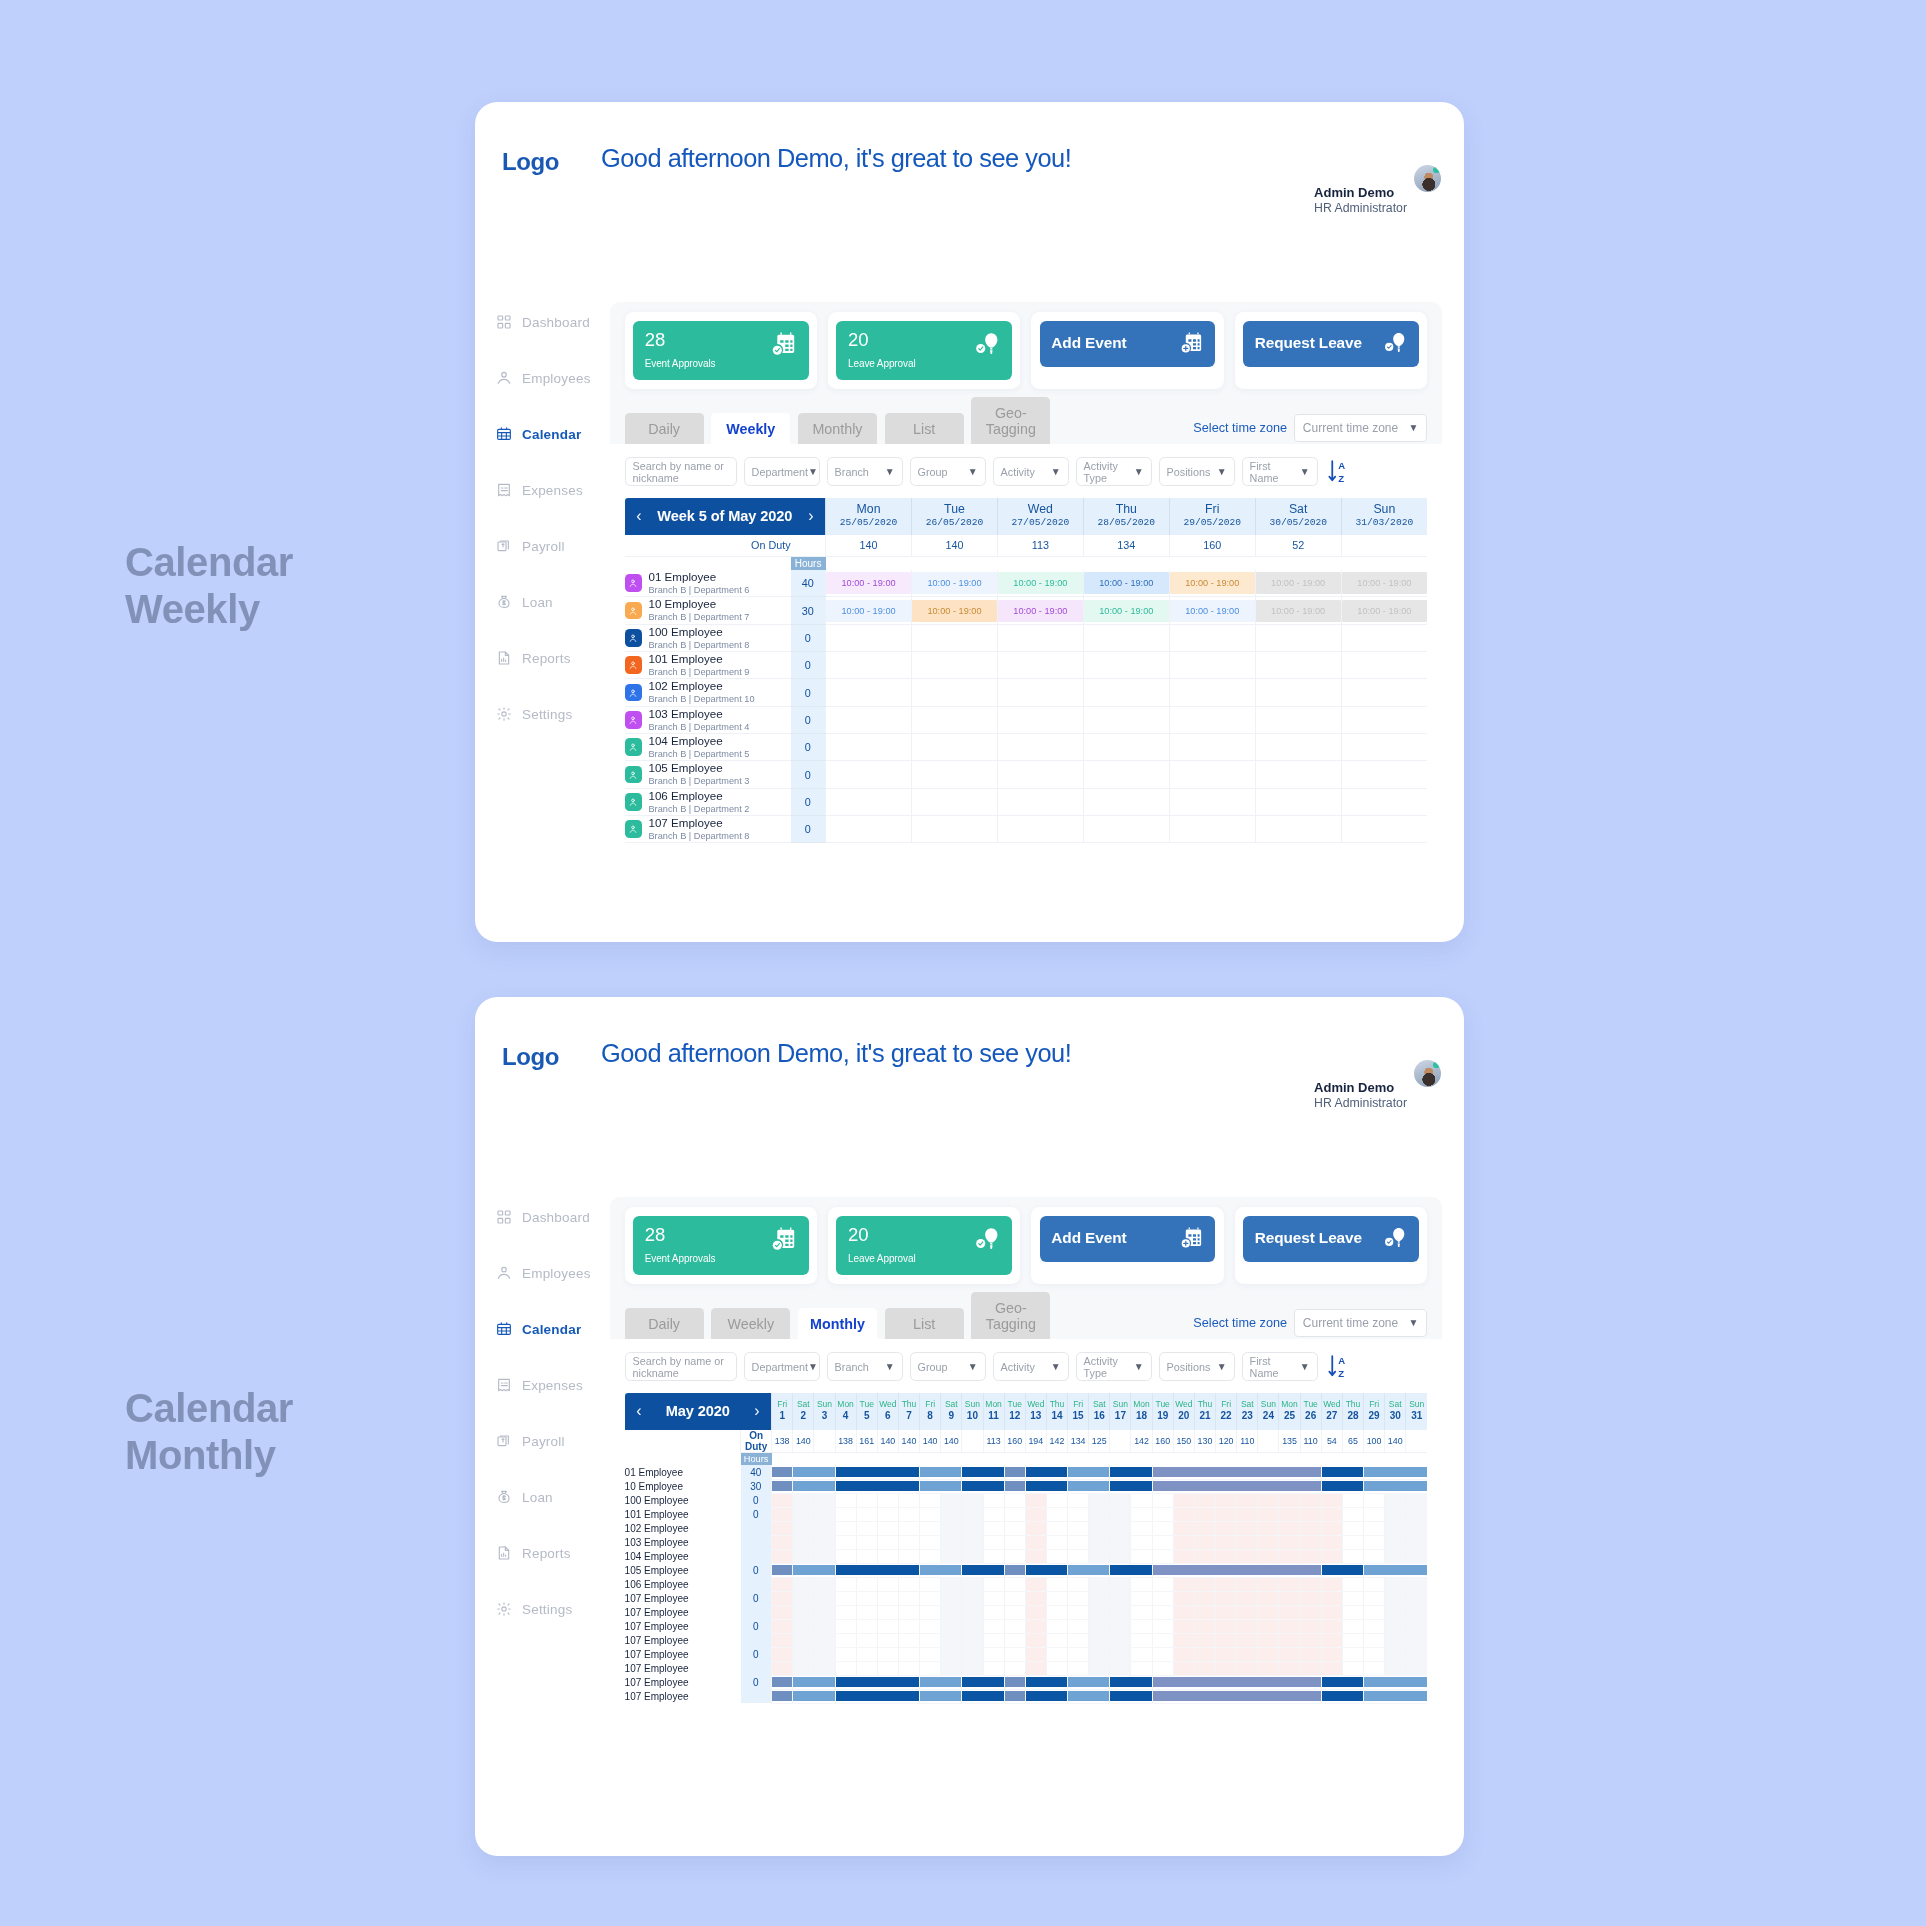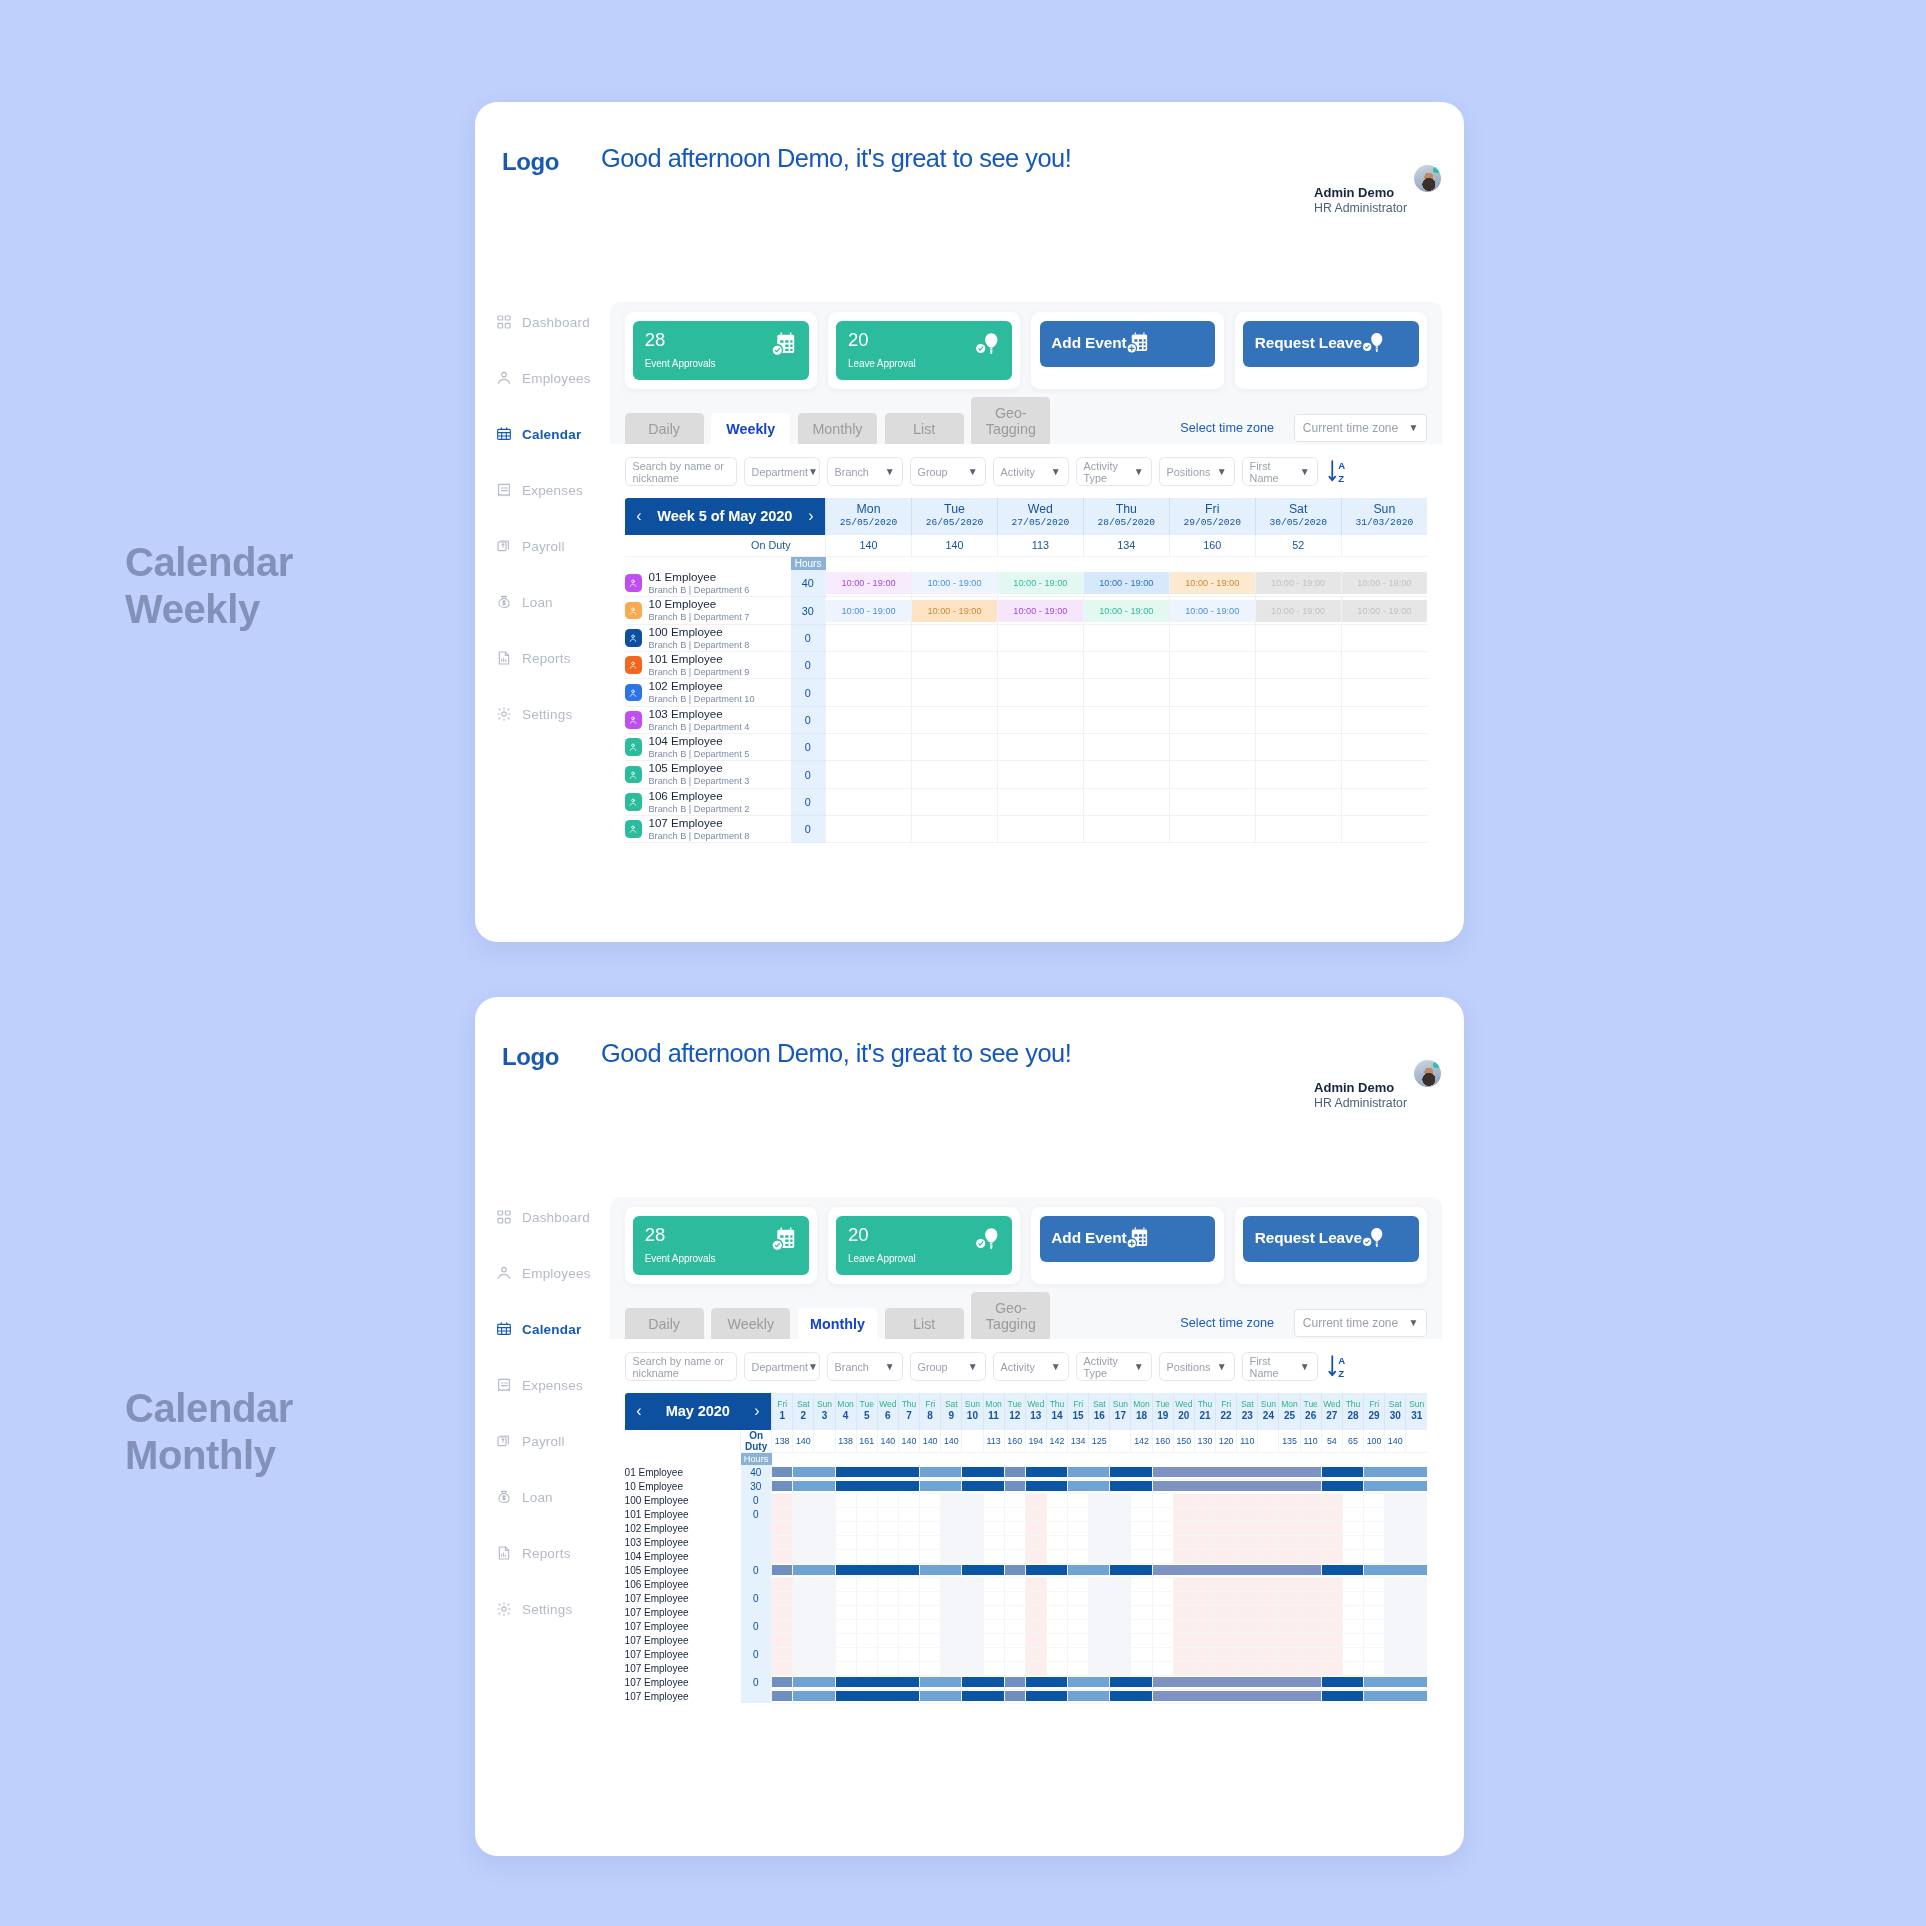"Add Event" .stat-btn.blue { justify-content: none -> space-between }
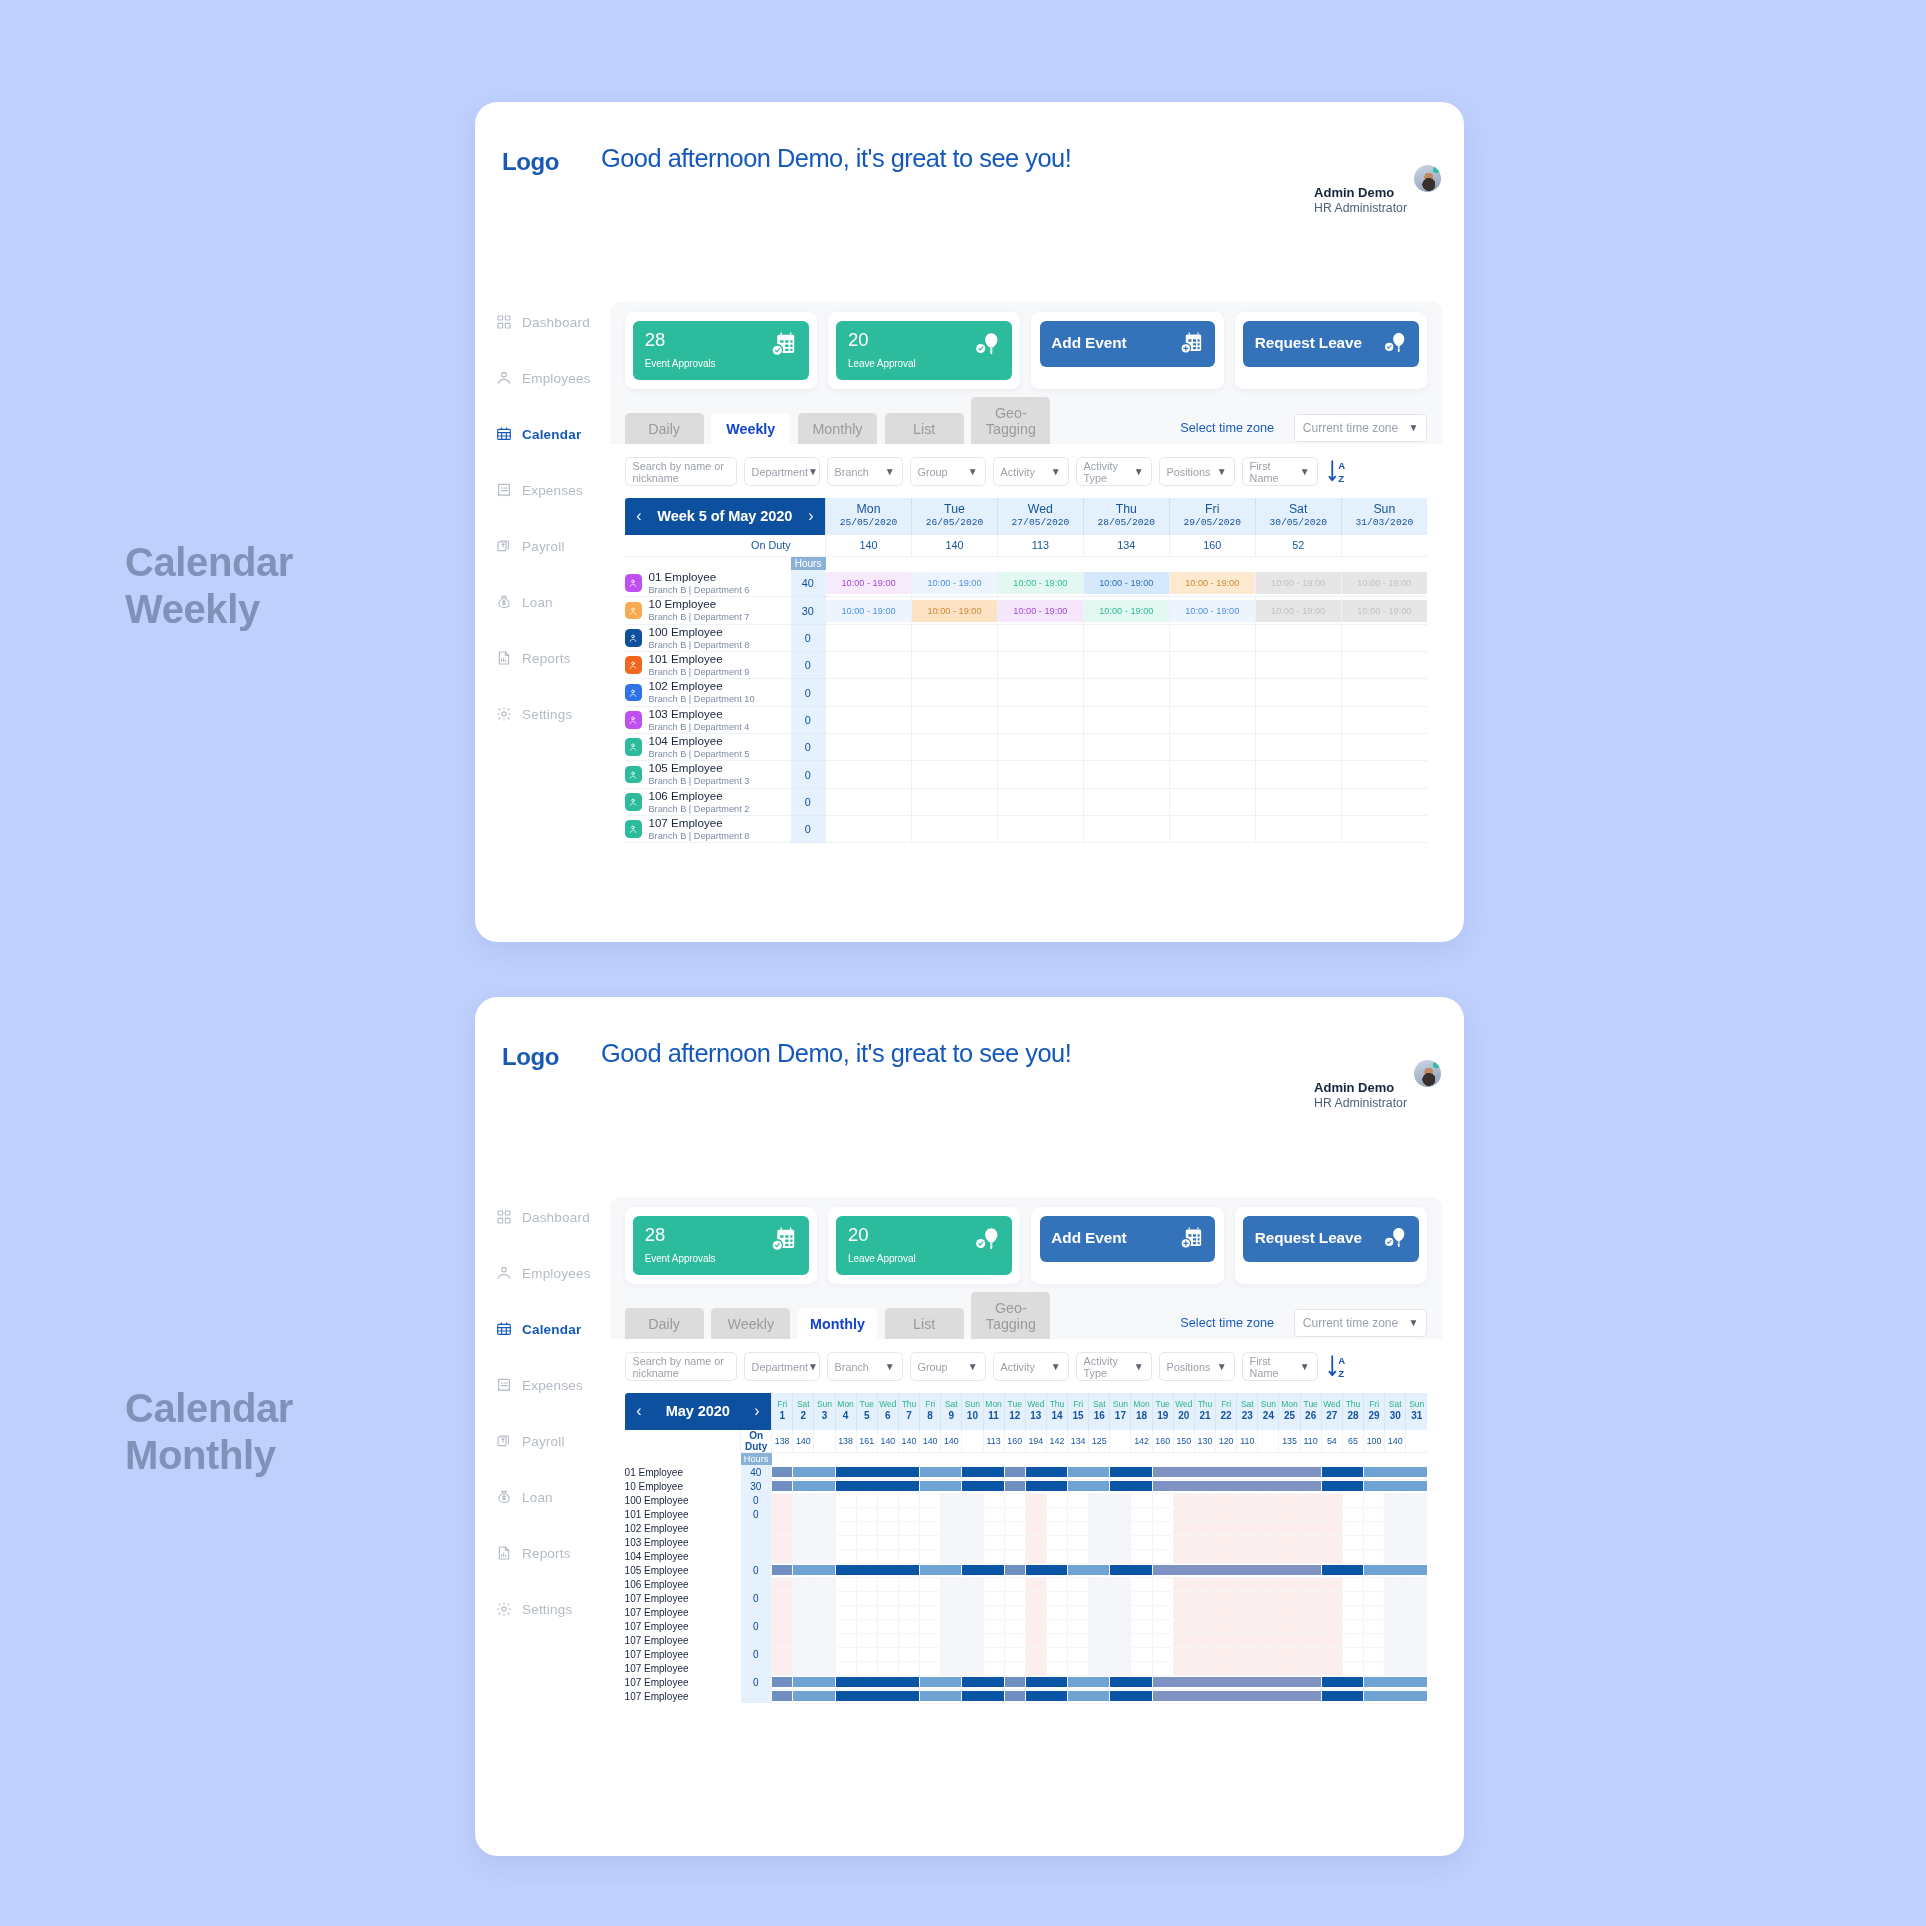"Select time zone" .tz { gap: 20px -> 7px }
